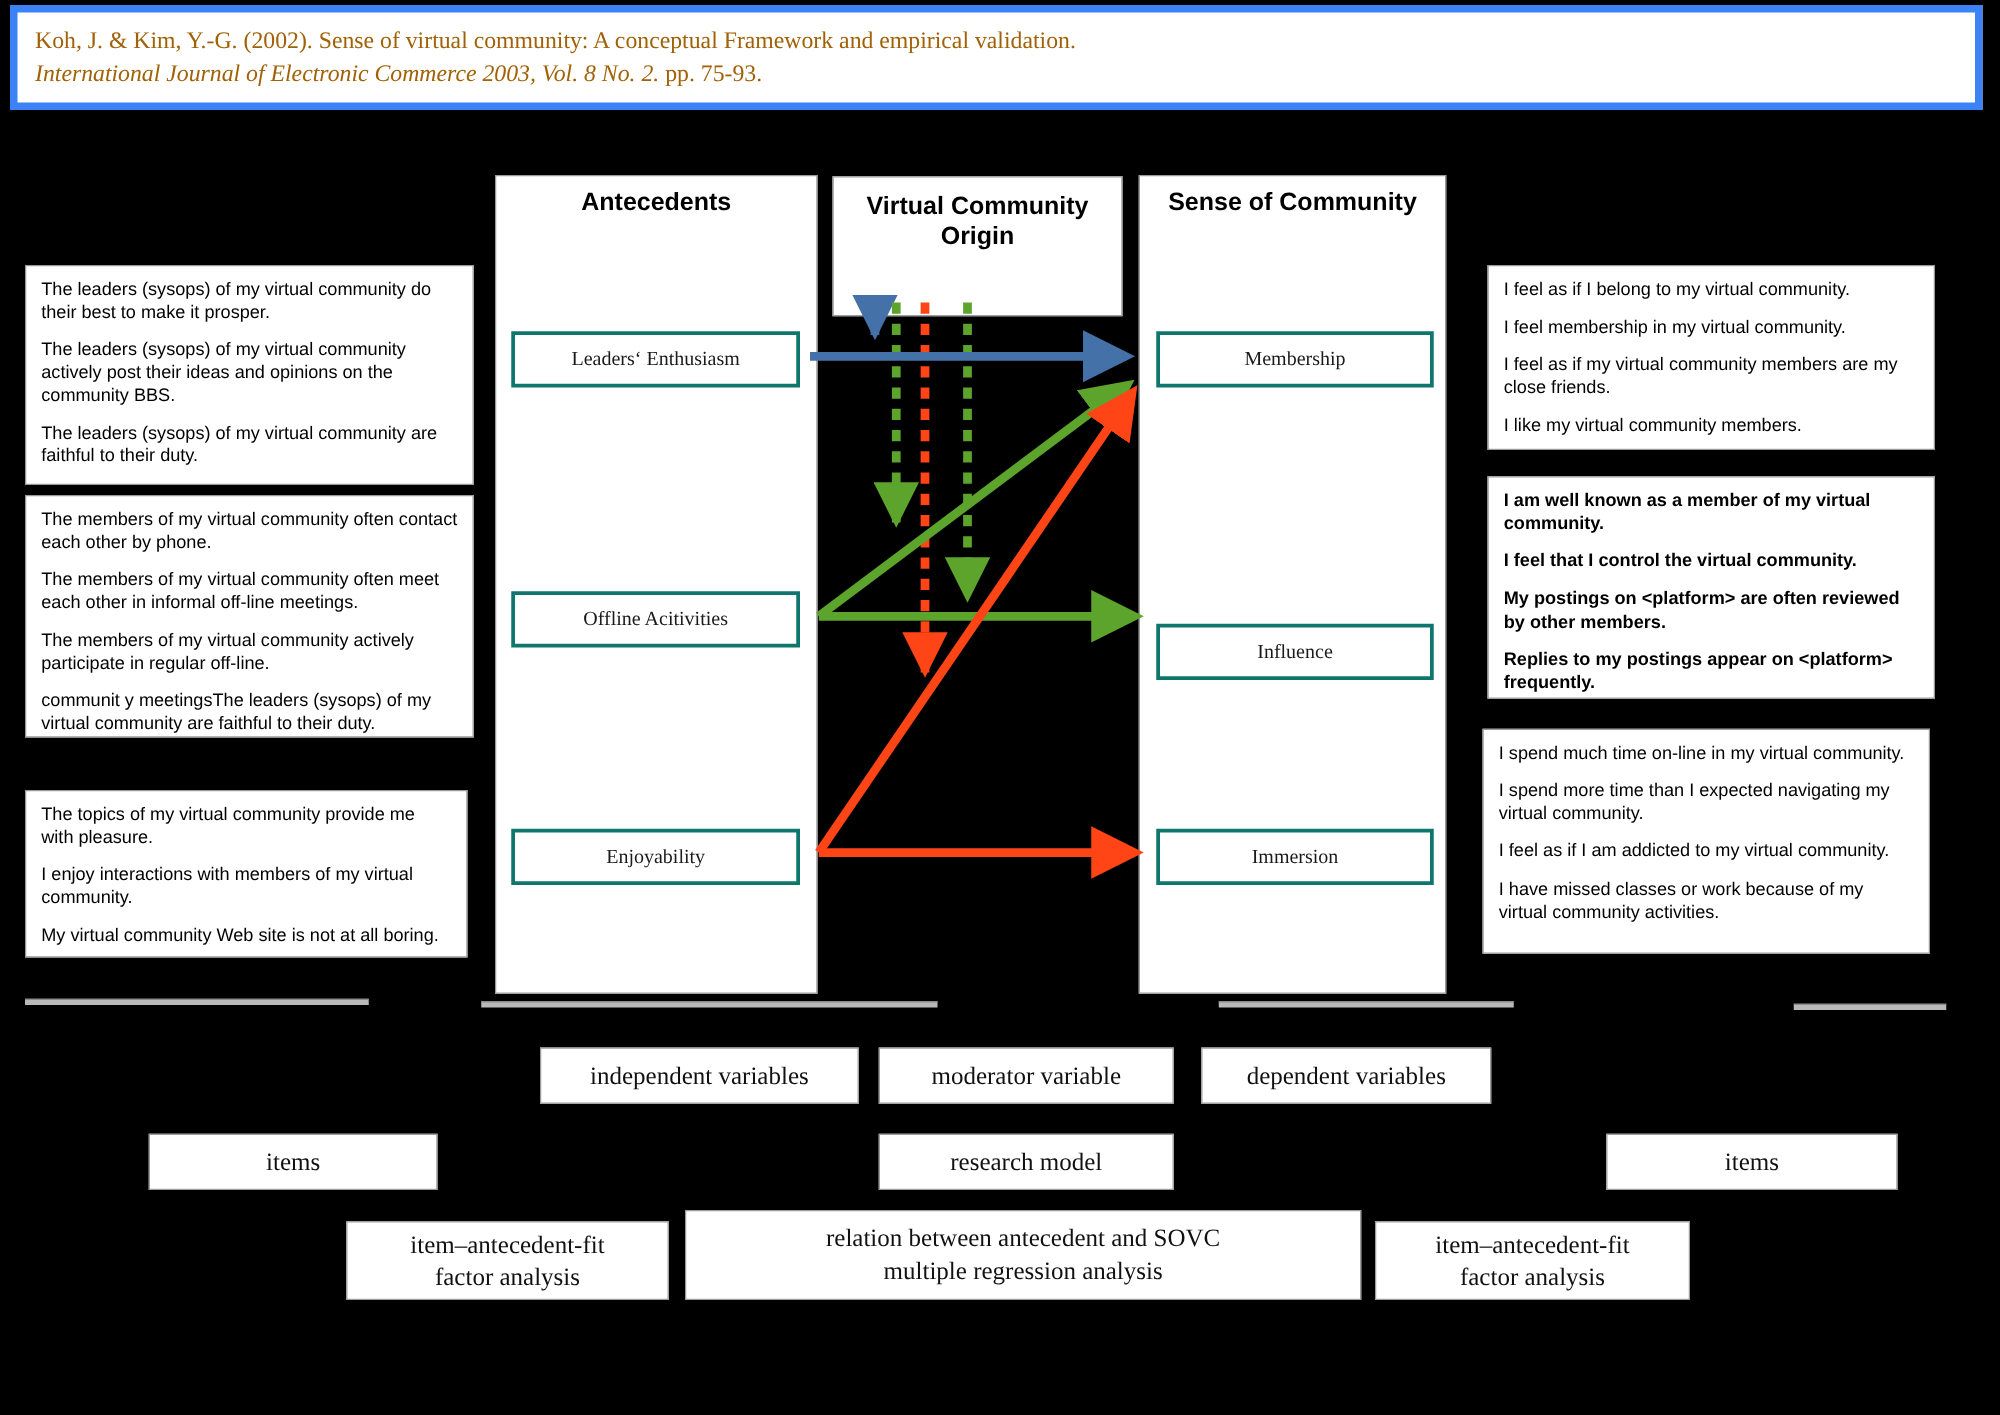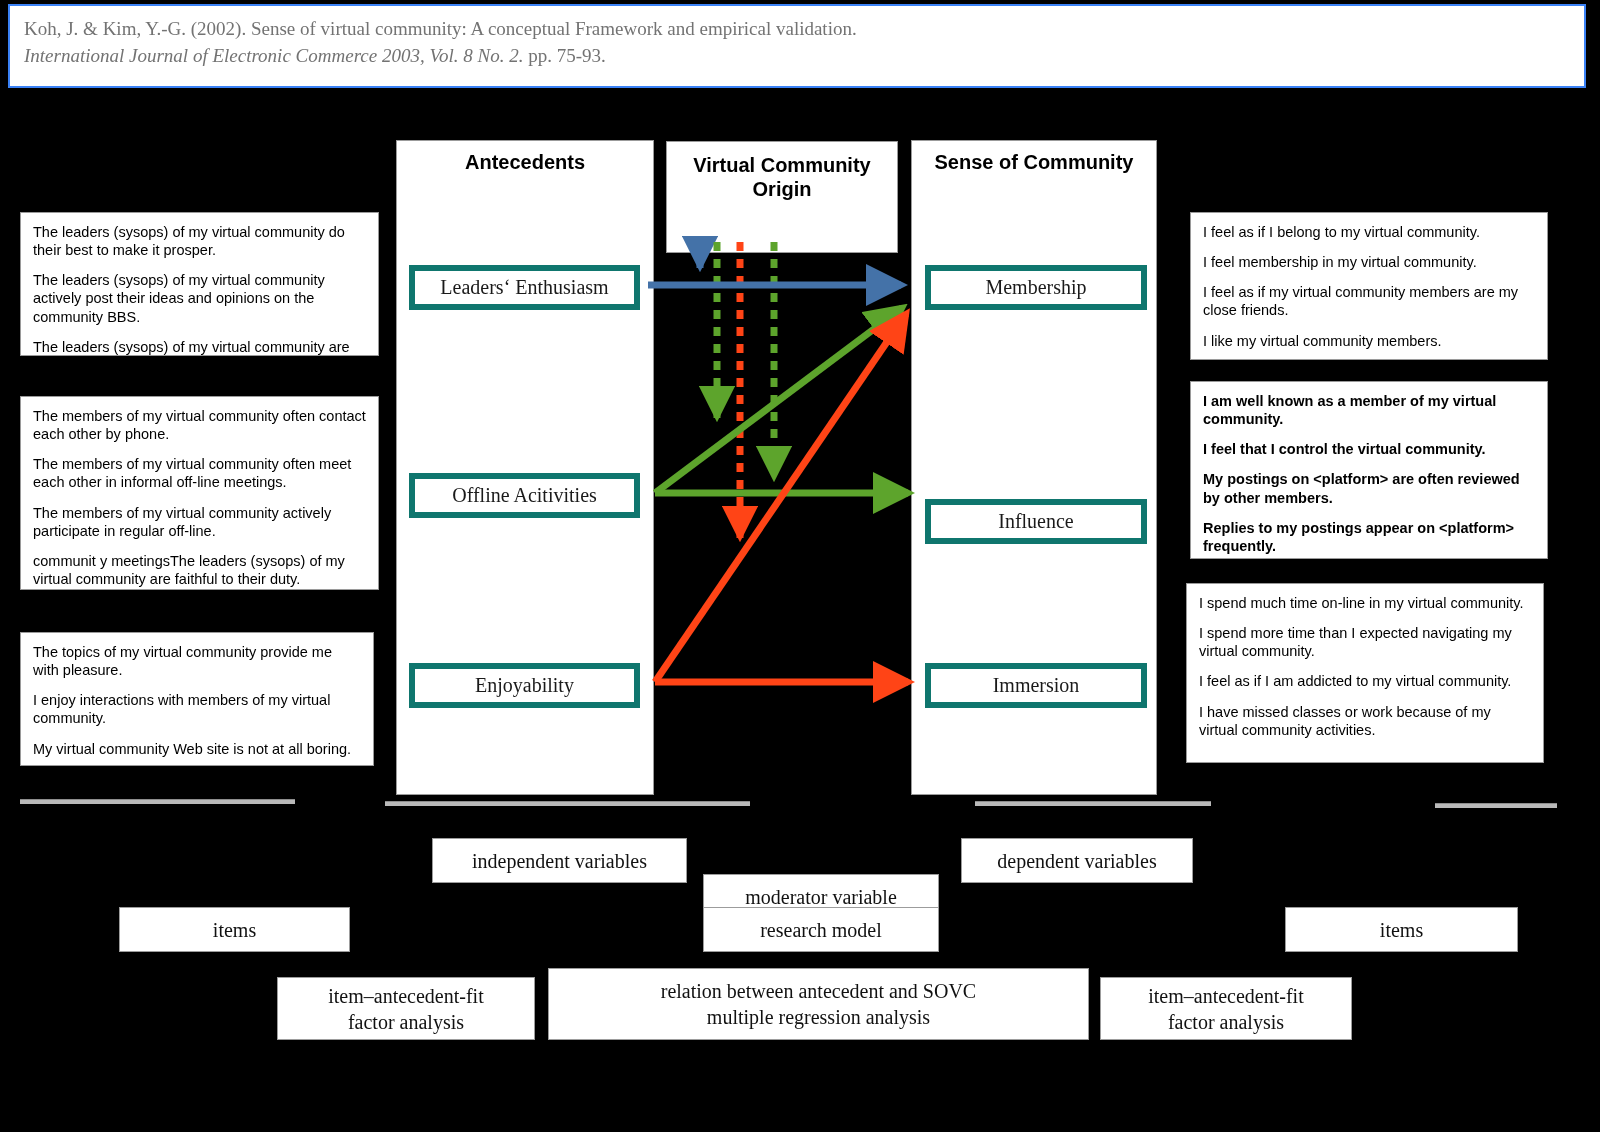"Koh, J. & Kim, Y.-G." #citation { border: 2px solid #3b82f6 -> 6px solid #3b82f6; color: #737373 -> #a16207 }
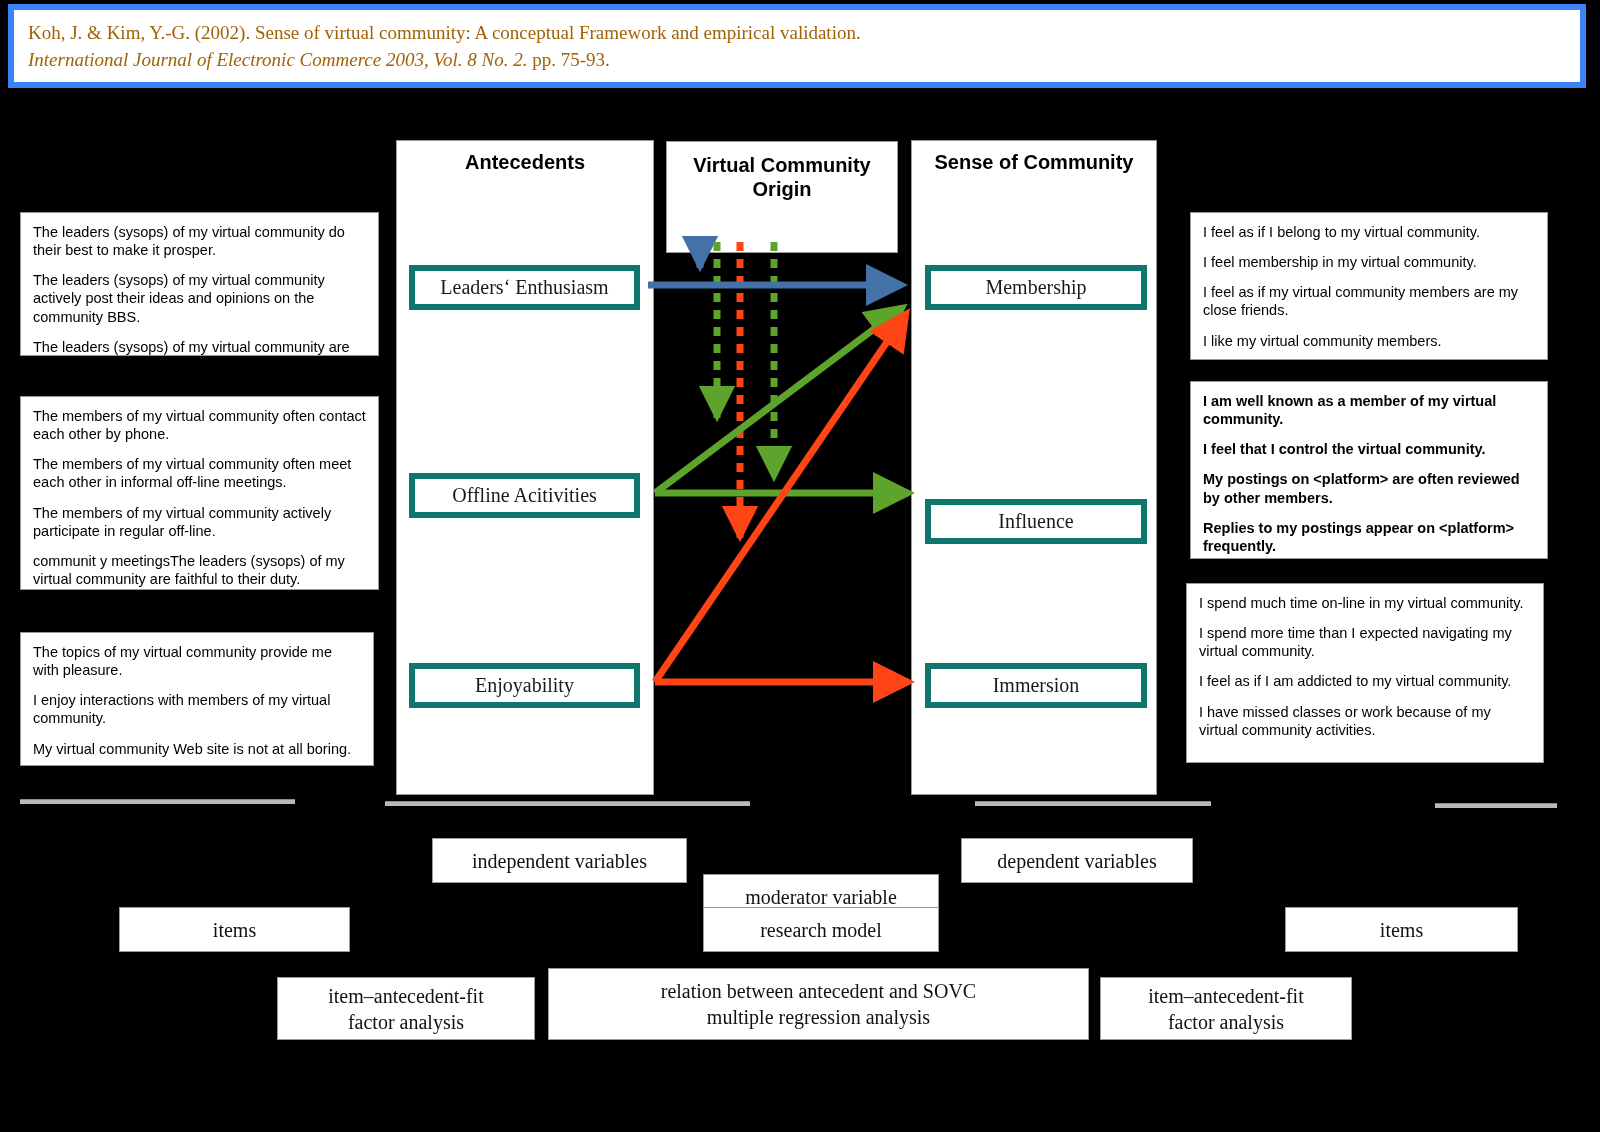"The leaders (sysops) of my" #items-leaders { height: 144px -> 176px }
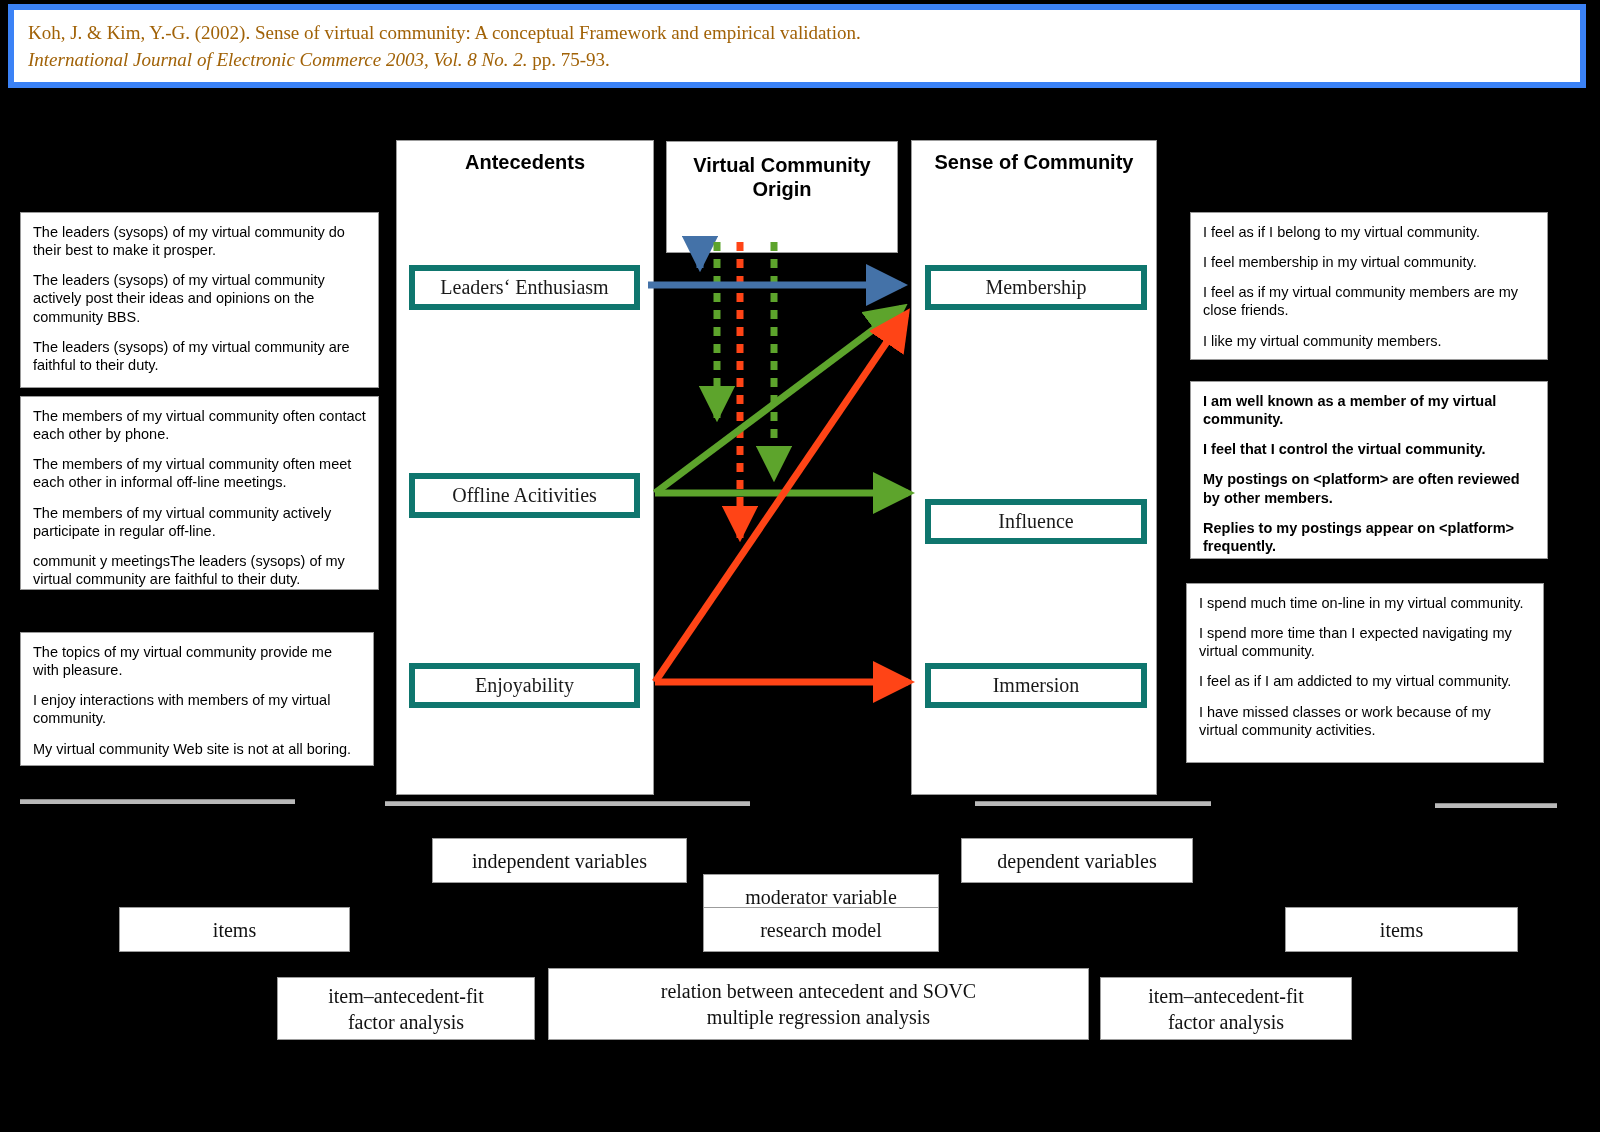"Leaders‘ Enthusiasm" .varbox { border: 6px solid #0f766e -> 3px solid #0f766e; font-size: 20px -> 16px }
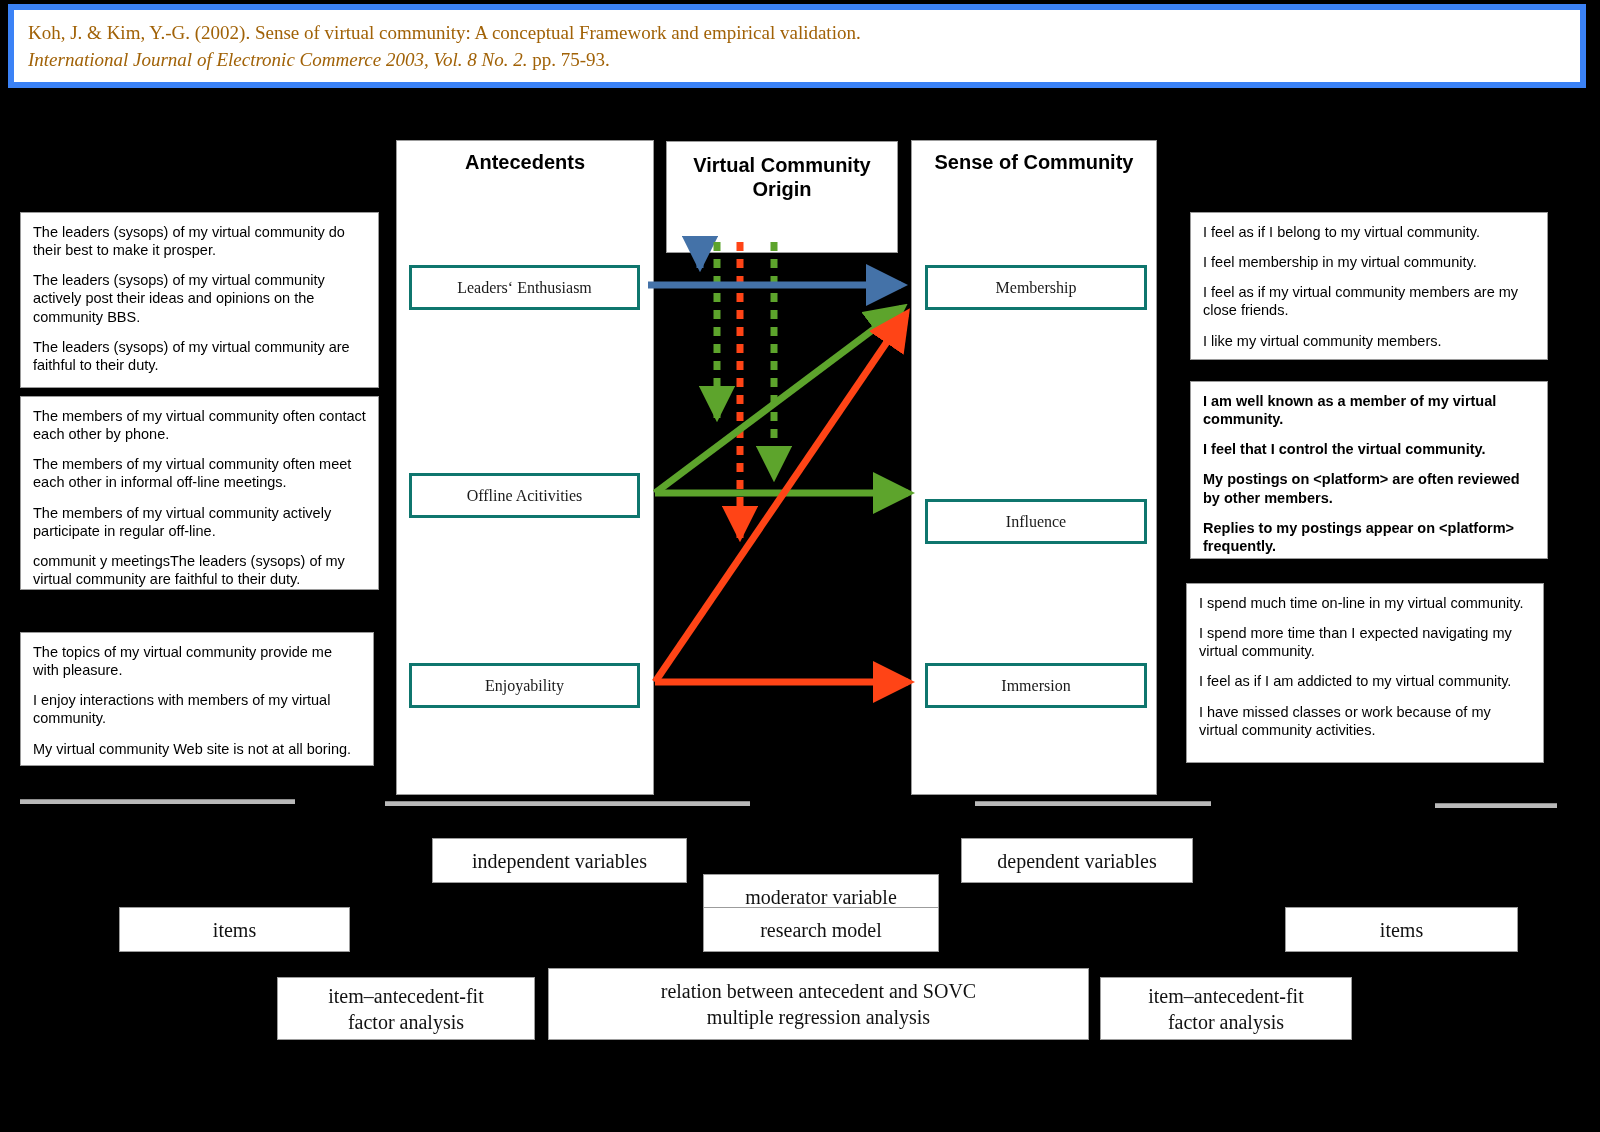"moderator variable" #lb-mod { top: 874px -> 838px }
